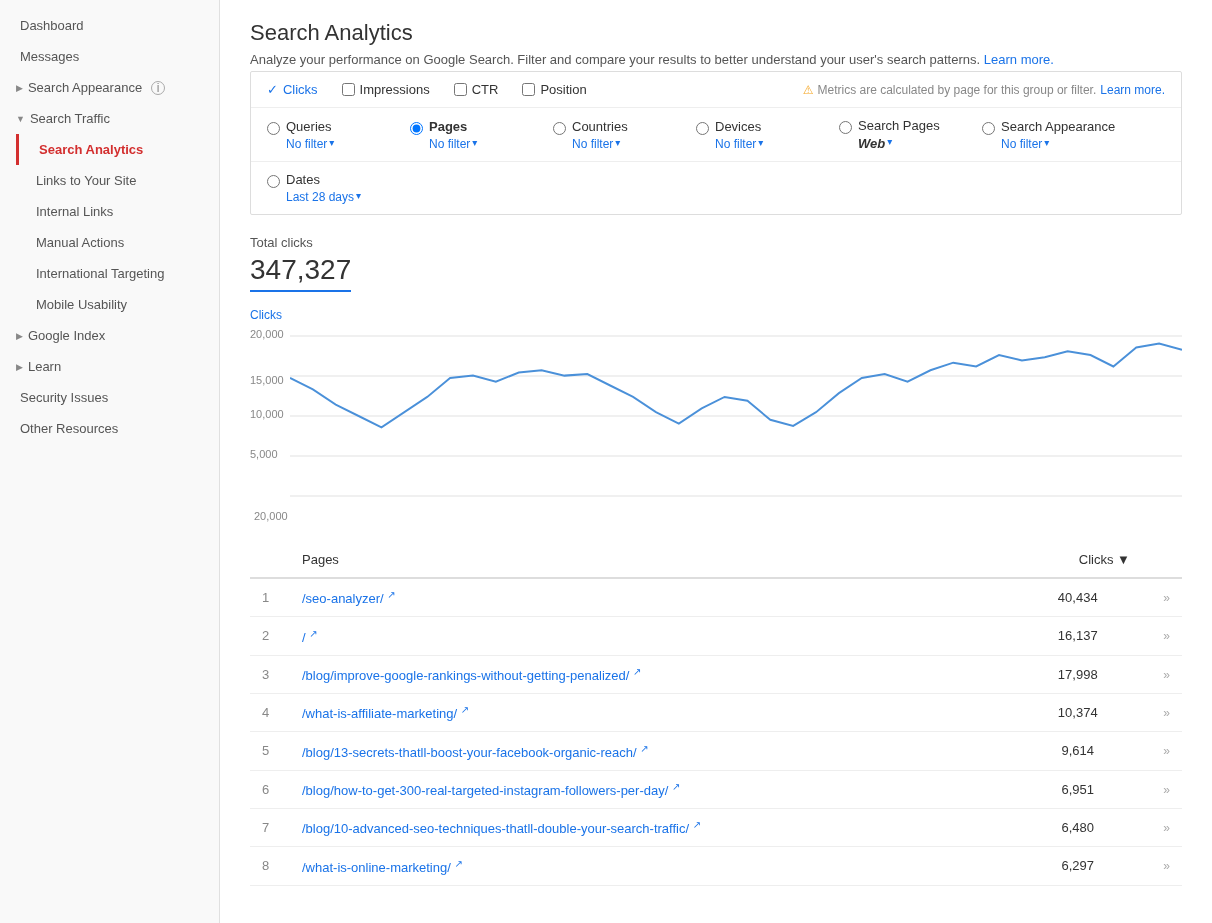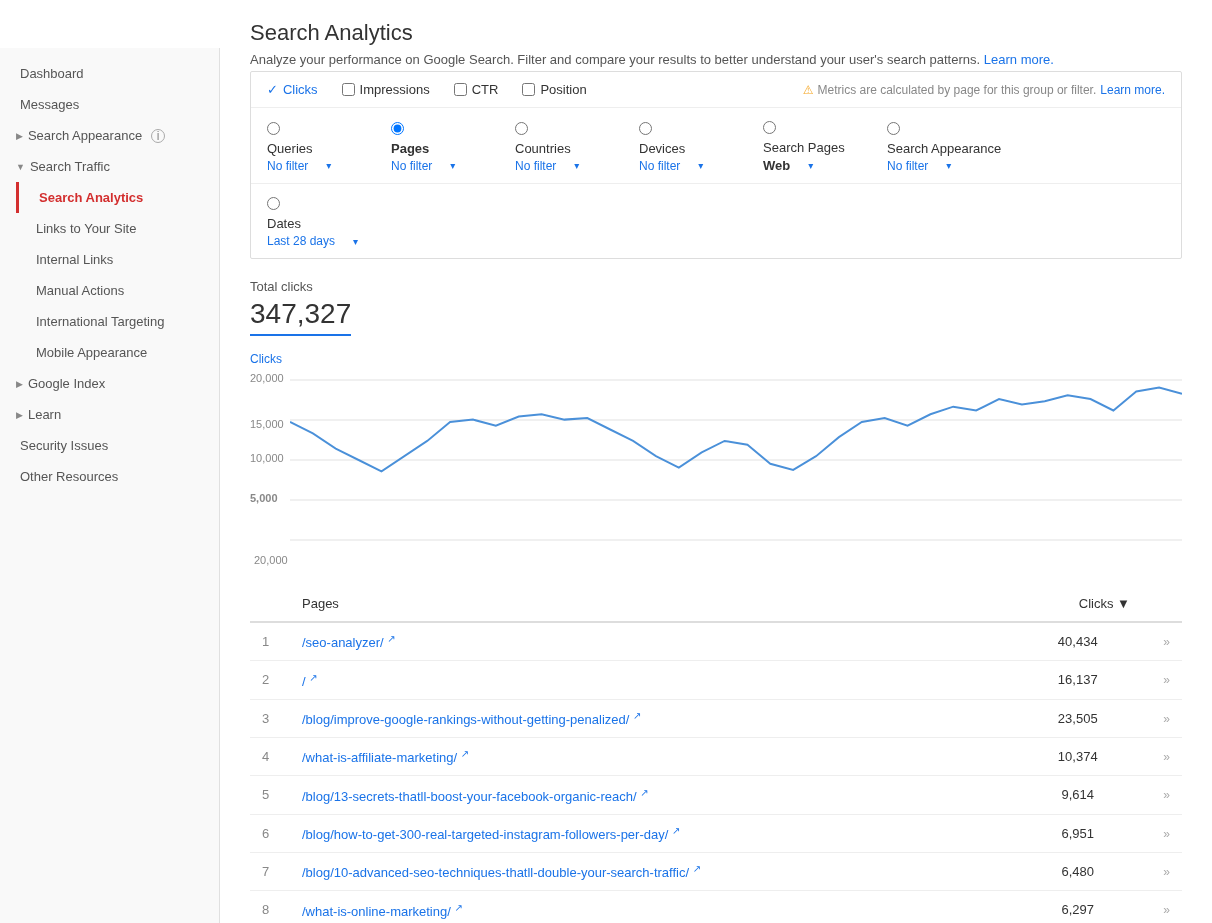"Dashboard" #sidebar { margin-top: 48px -> none }
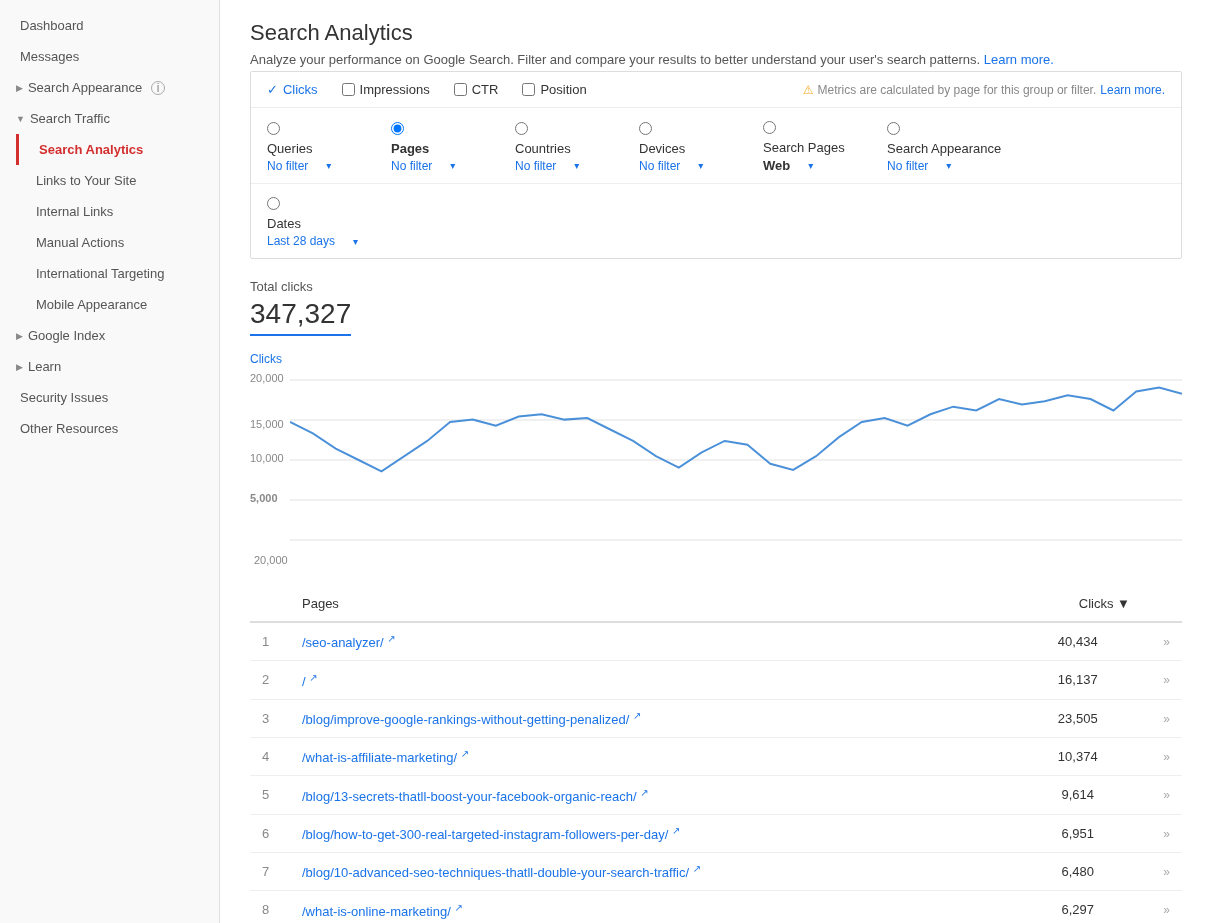"Queries" .filter-dimension { flex-direction: column -> none }
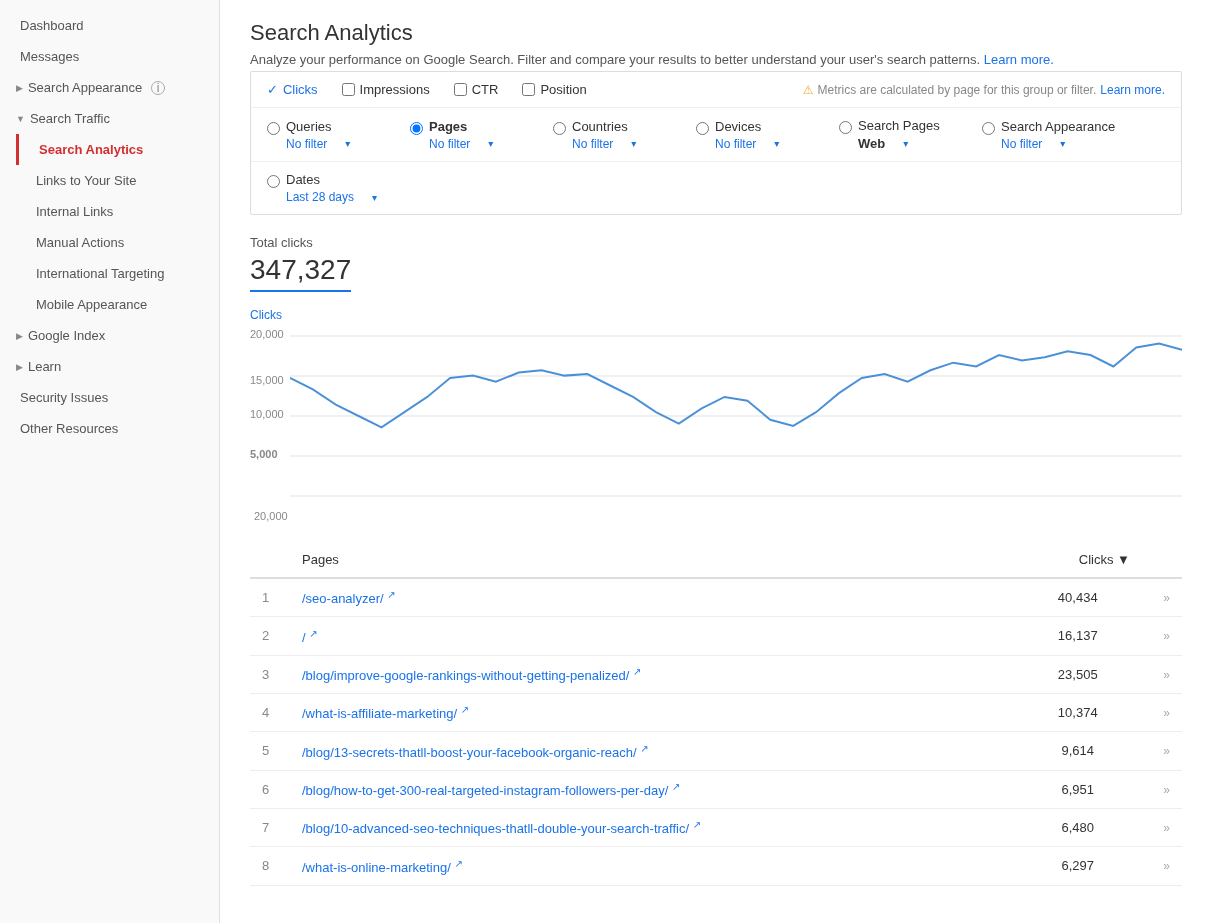"No filter" .dim-filter { align-items: center -> flex-start; gap: 18px -> 2px }
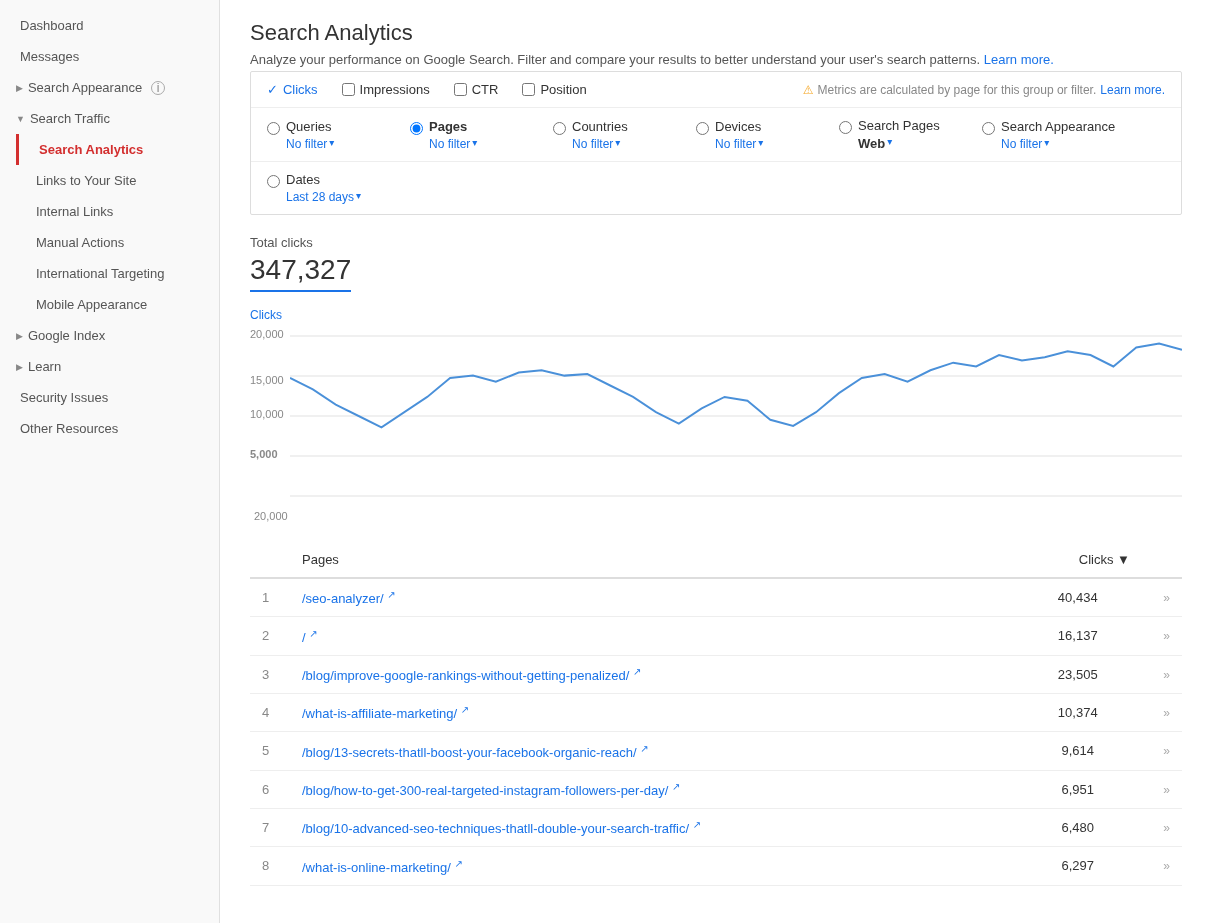"Web" .web-value { font-style: none -> italic }
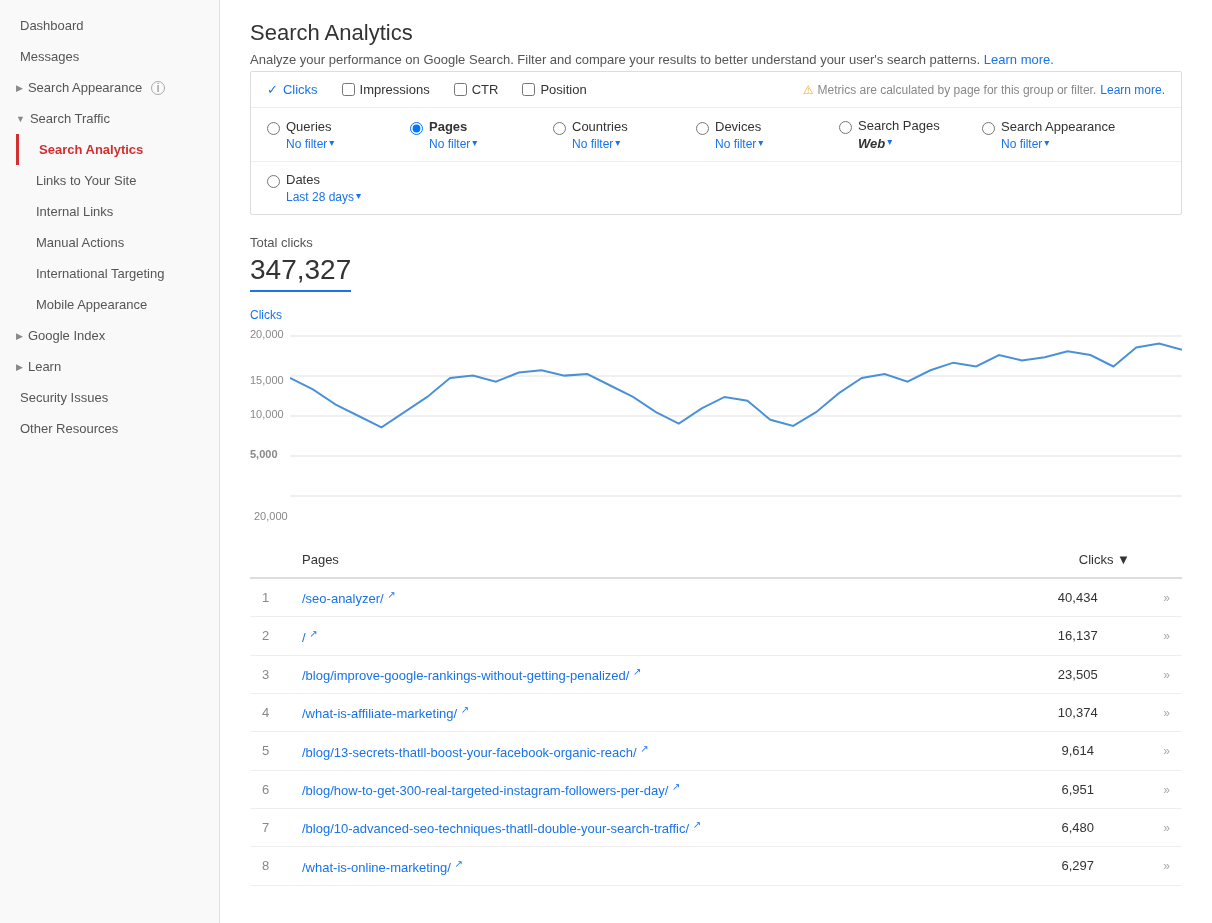"Mobile Appearance" span { text: Appearance -> Usability }
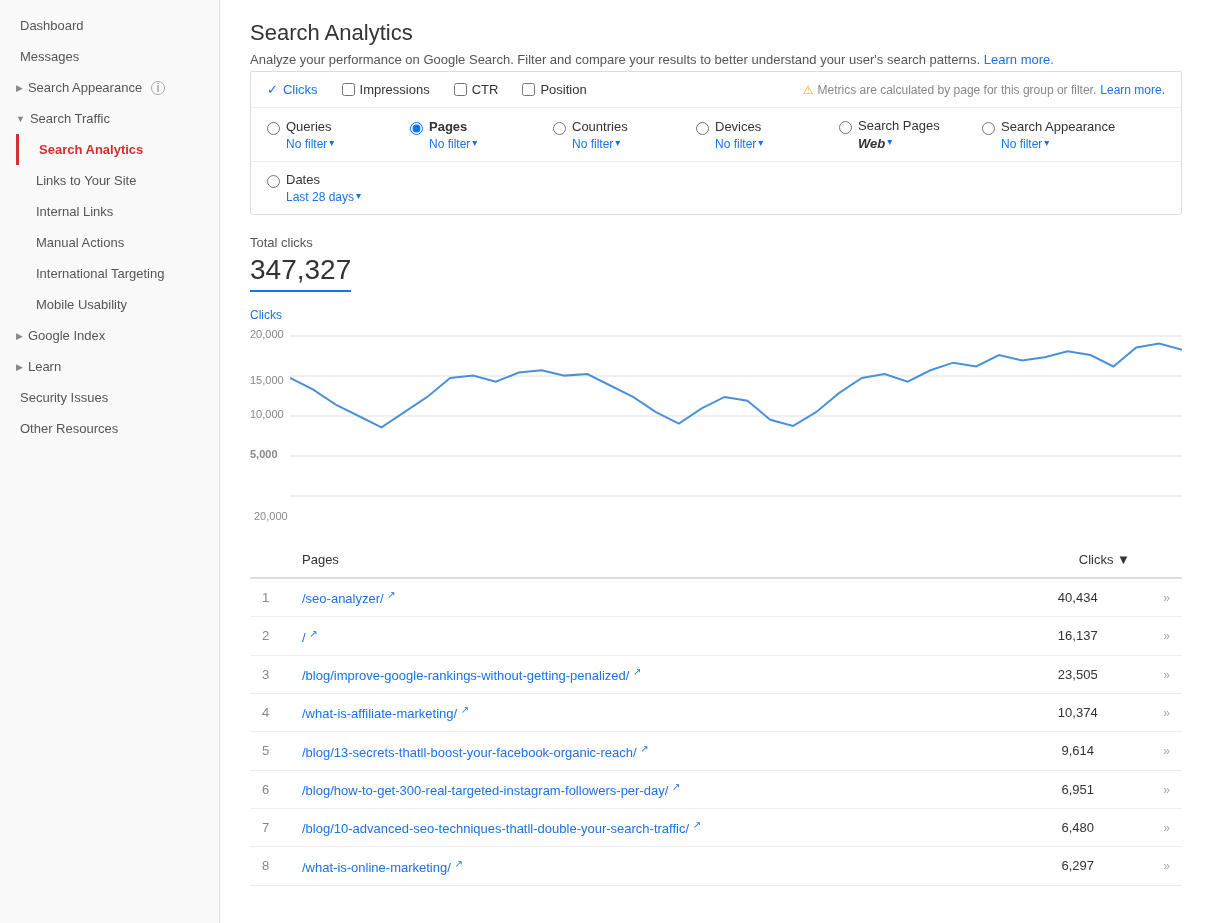"5,000" span { font-weight: bold -> none }
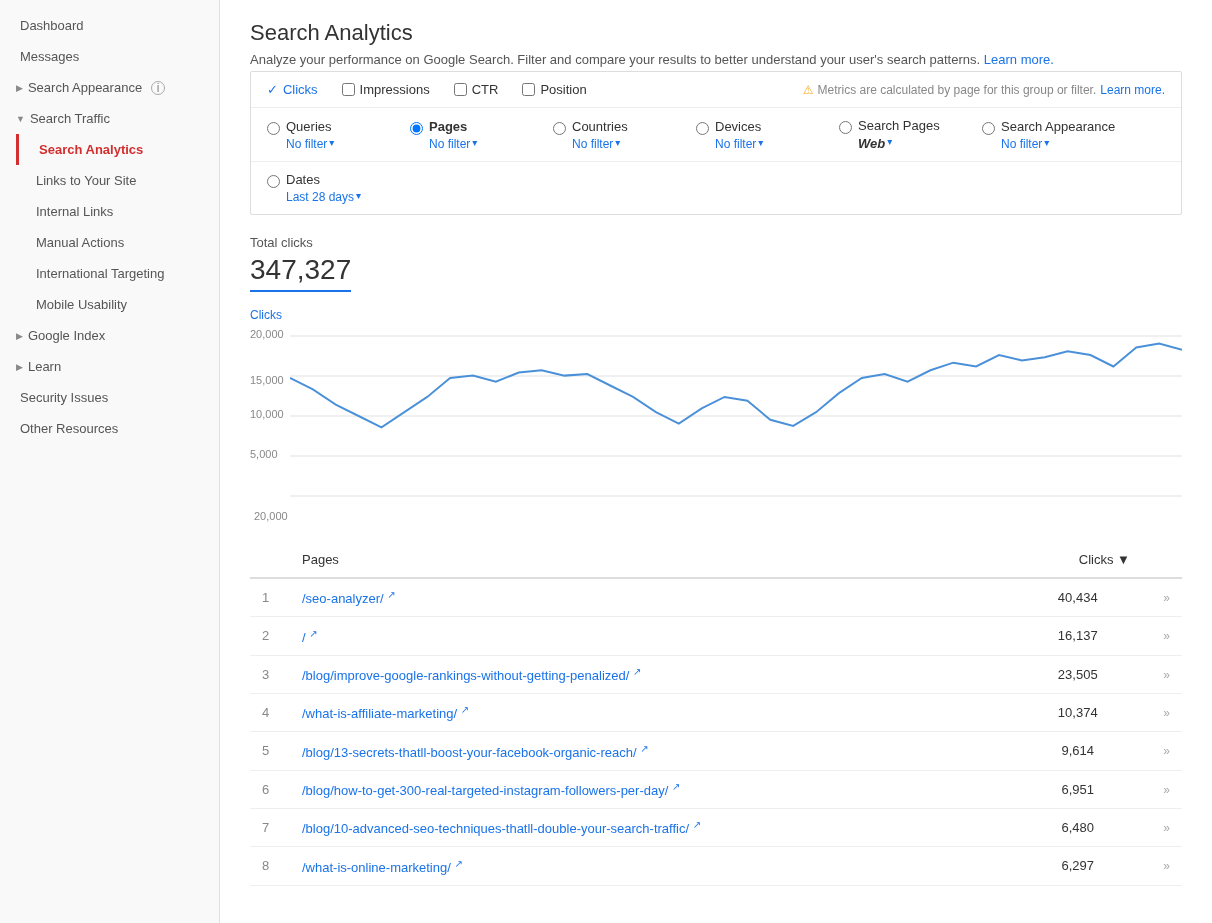"23,505" td.clicks-val { text: 23,505 -> 17,998 }
